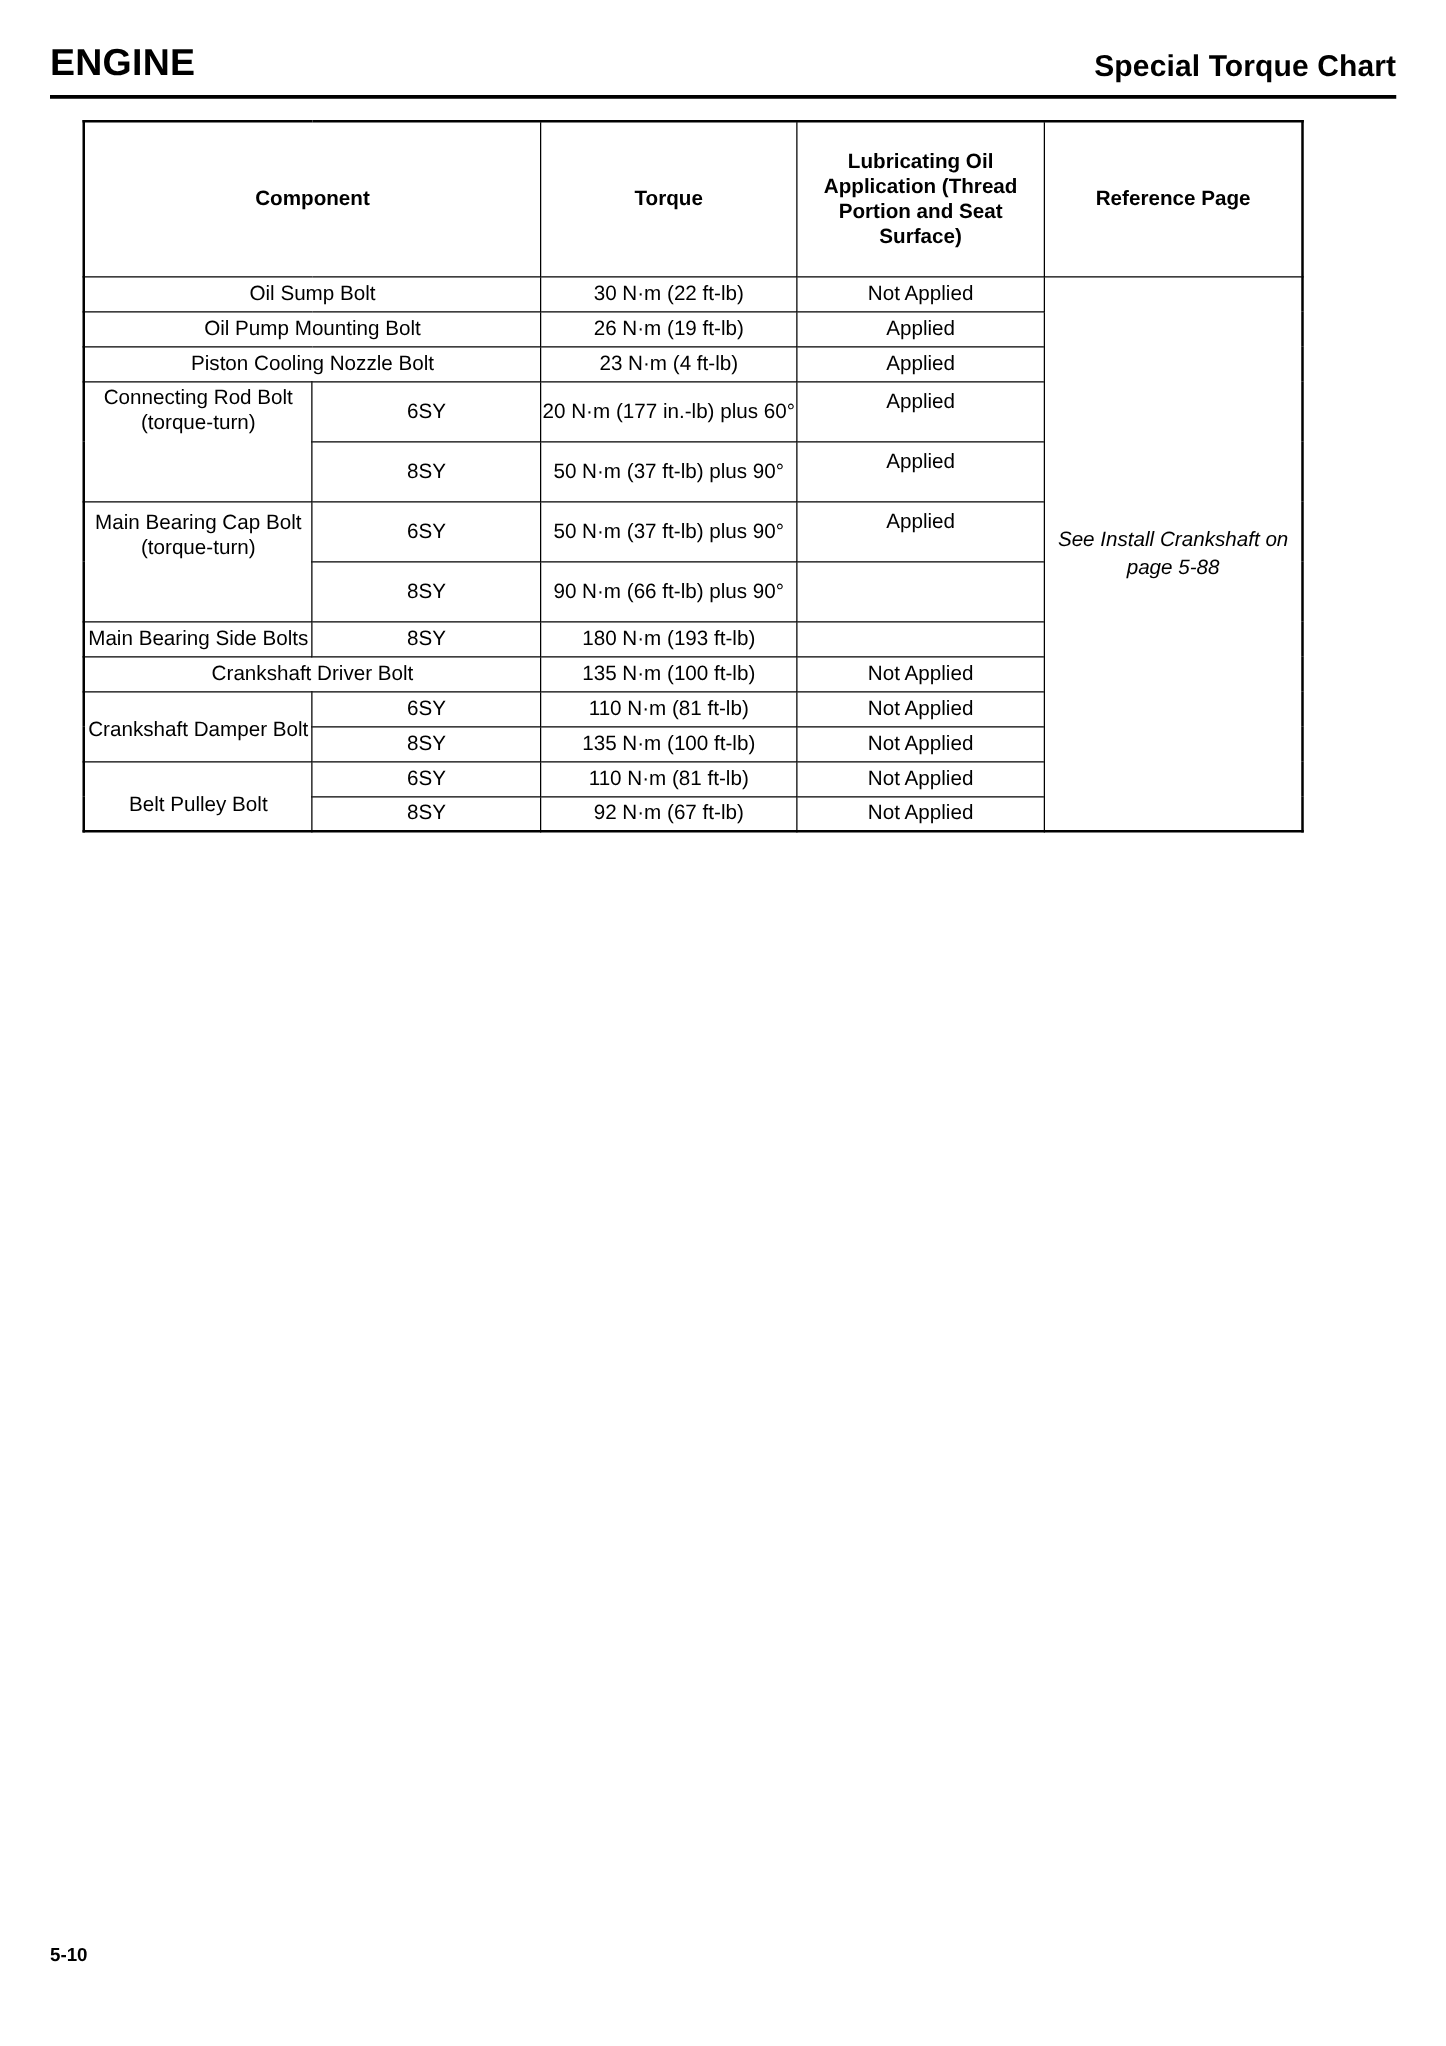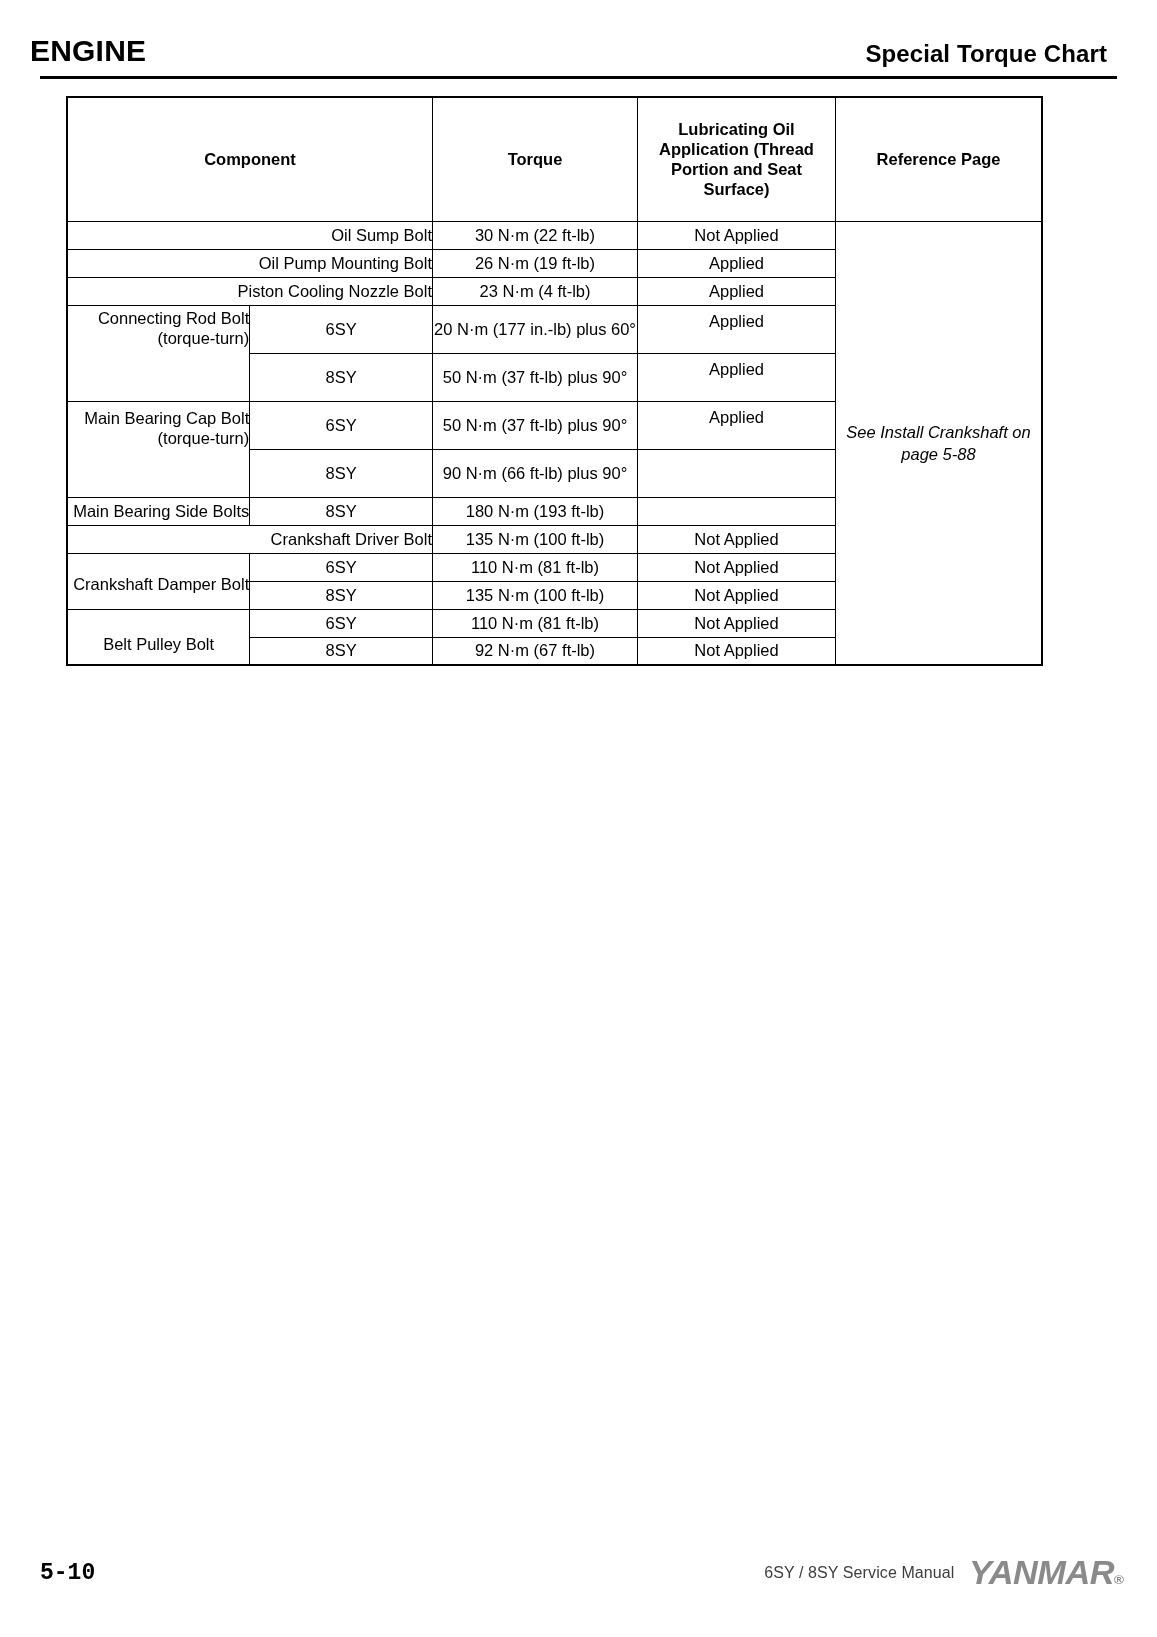"ENGINE" .page-header { left: 30px -> 40px }
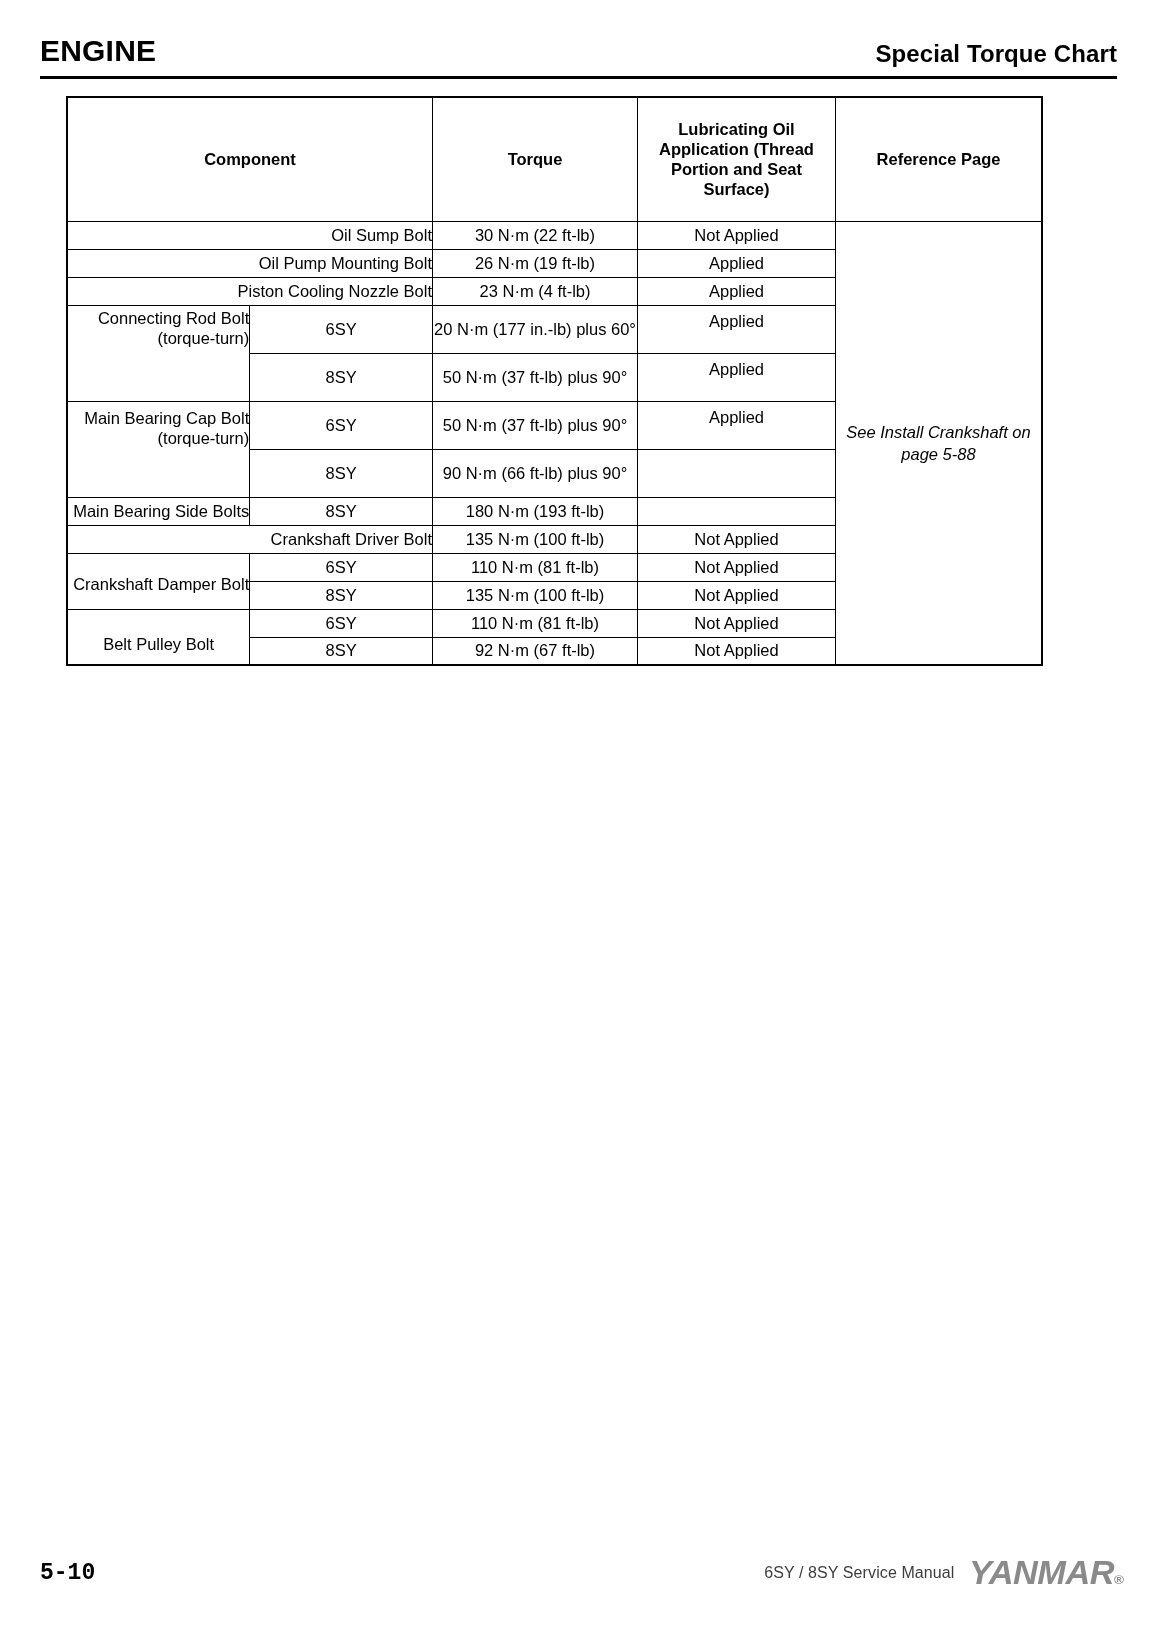"Oil Sump Bolt" .c-comp { text-align: right -> center }
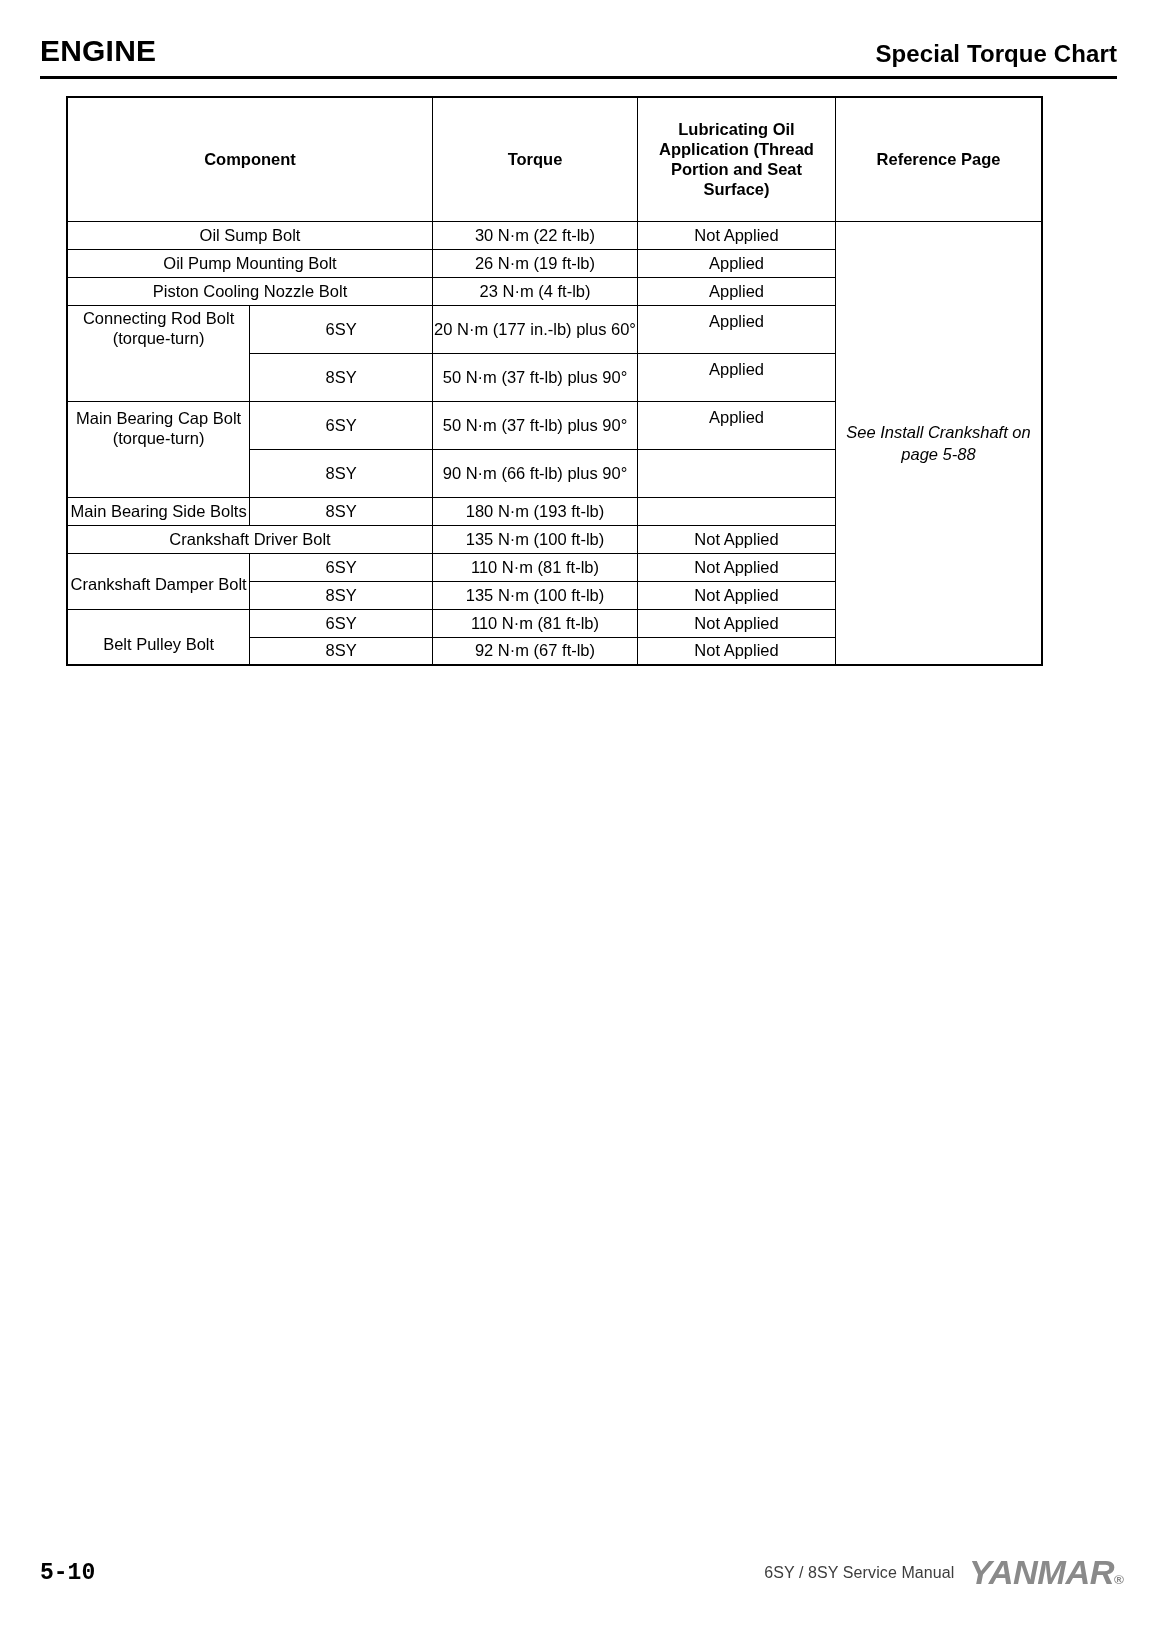"5-10" .footer-page { font-family: Liberation Mono, monospace -> none; font-size: 23px -> 15px }
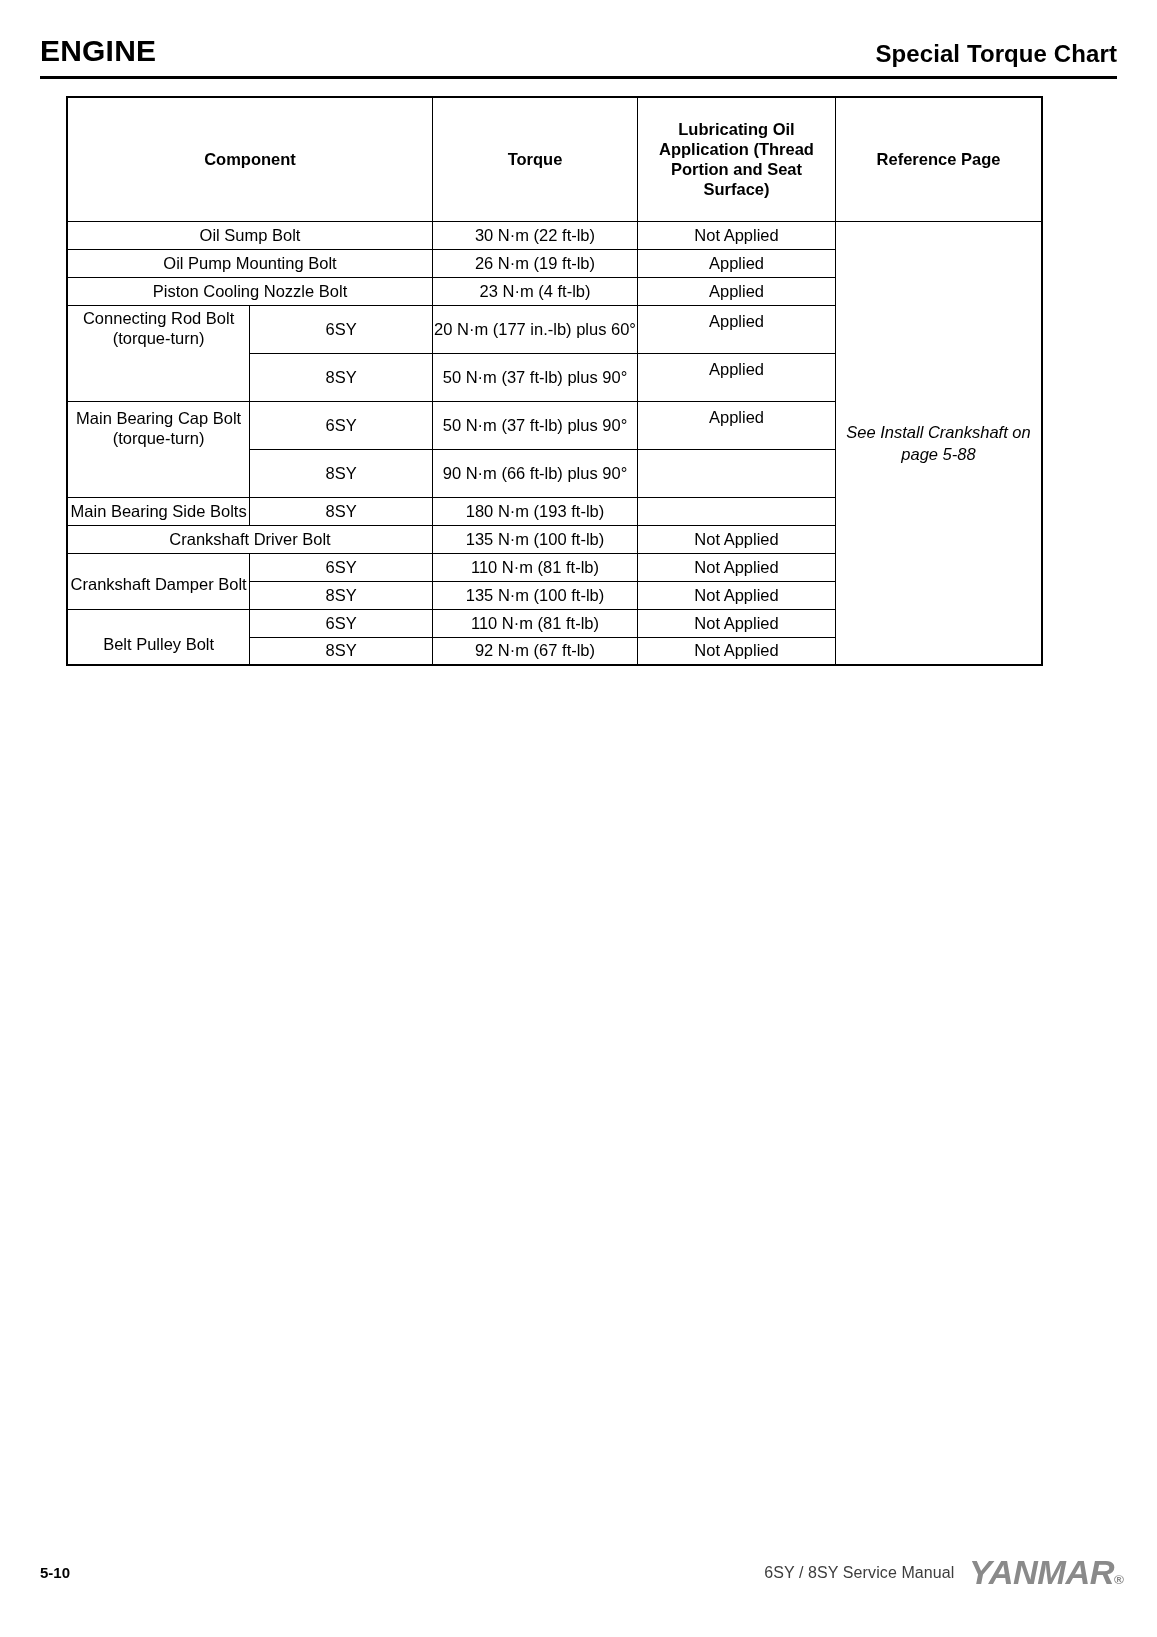"6SY / 8SY Service Manual" div.footer-right { html: <div> <div>6SY / 8SY Service Manual</div> <div><span>YANMAR</span><span>®</span></div> </div> -> none }
